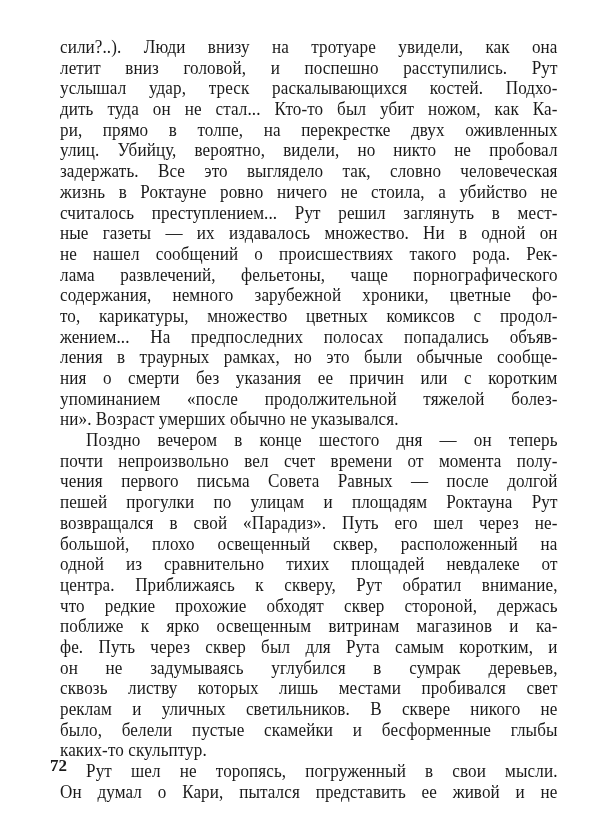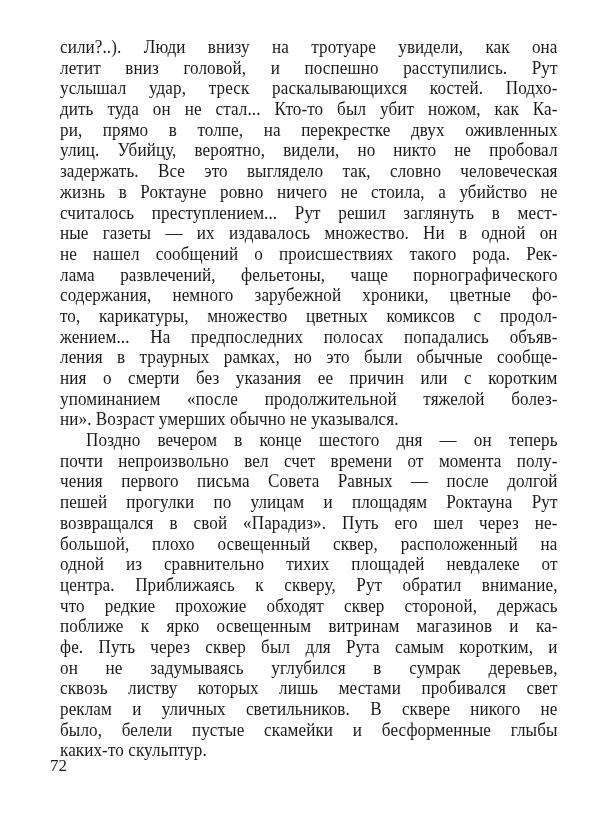"72" .page-number { font-weight: normal -> bold }
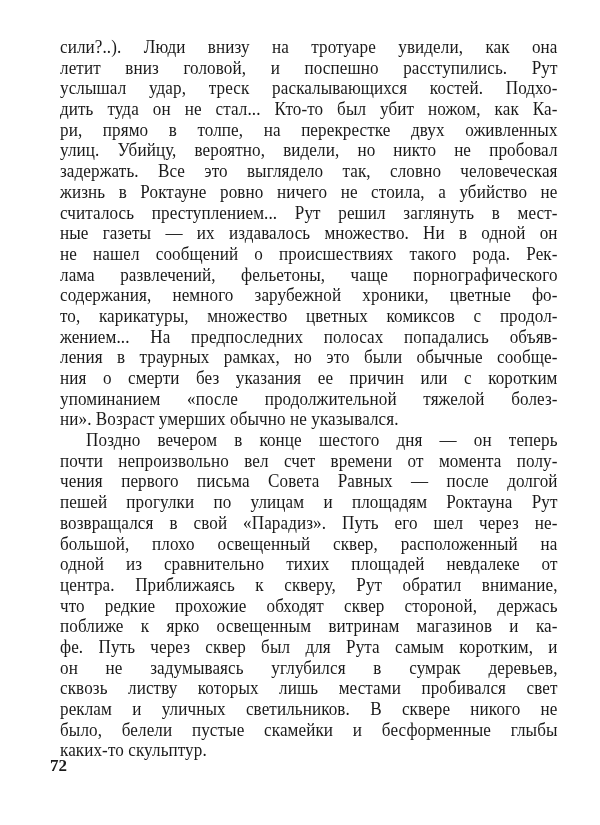"Рут шел не торопясь, погруженный" div { html: none -> <div> <span>Рут шел не торопясь, погруженный в свои мысли.</span> <span>Он думал о Кари, пытался представить ее живой и не</span> </div> }
